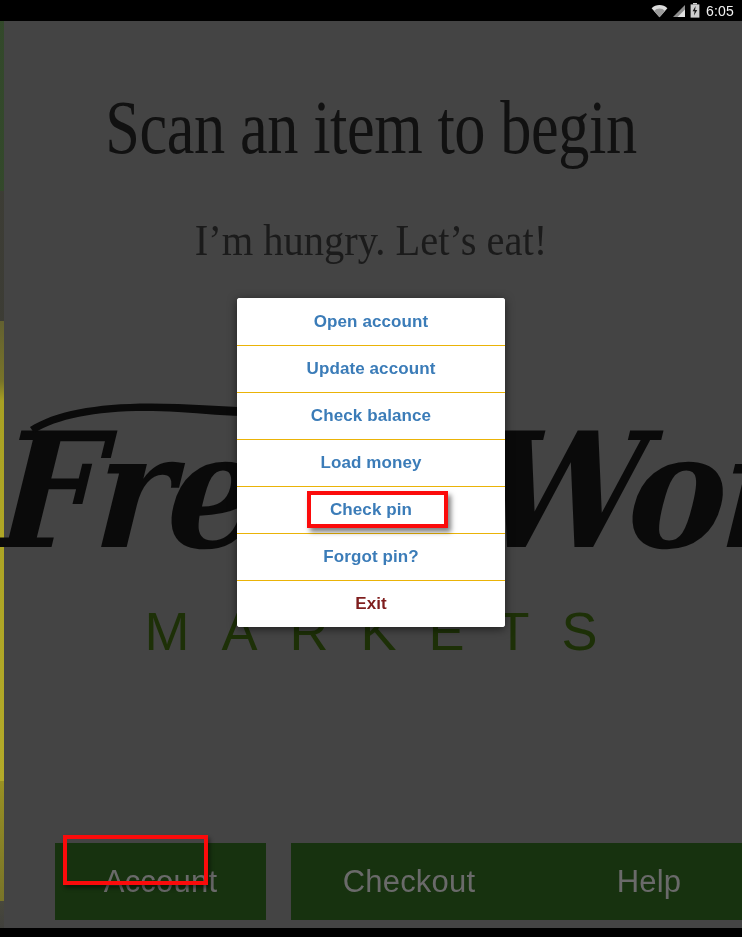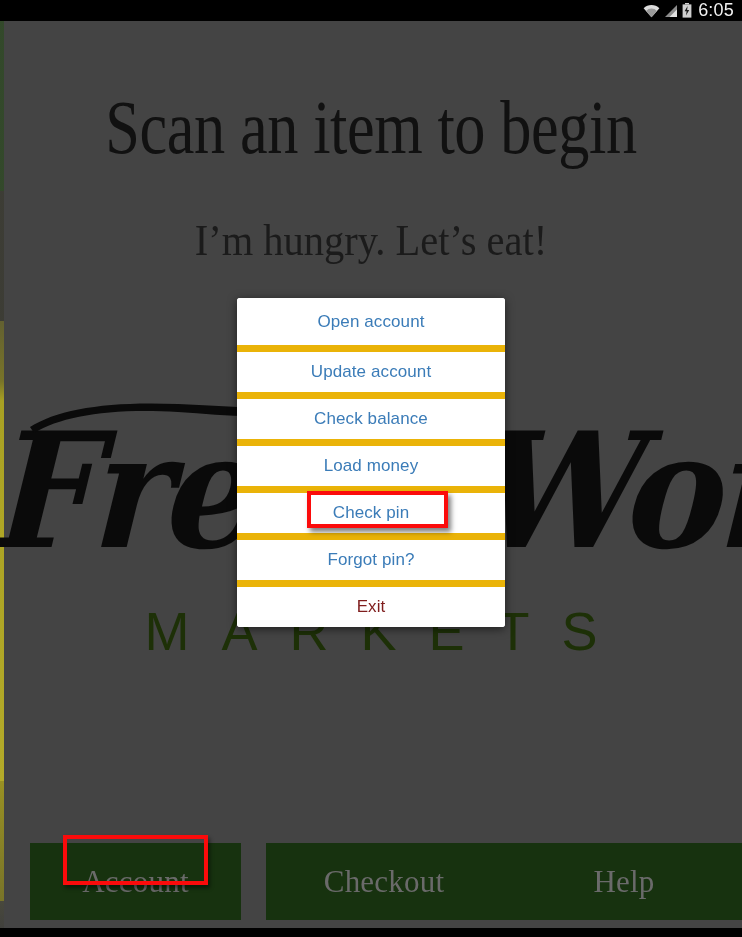"6:05" #status-time { font-size: 18px -> 14px }
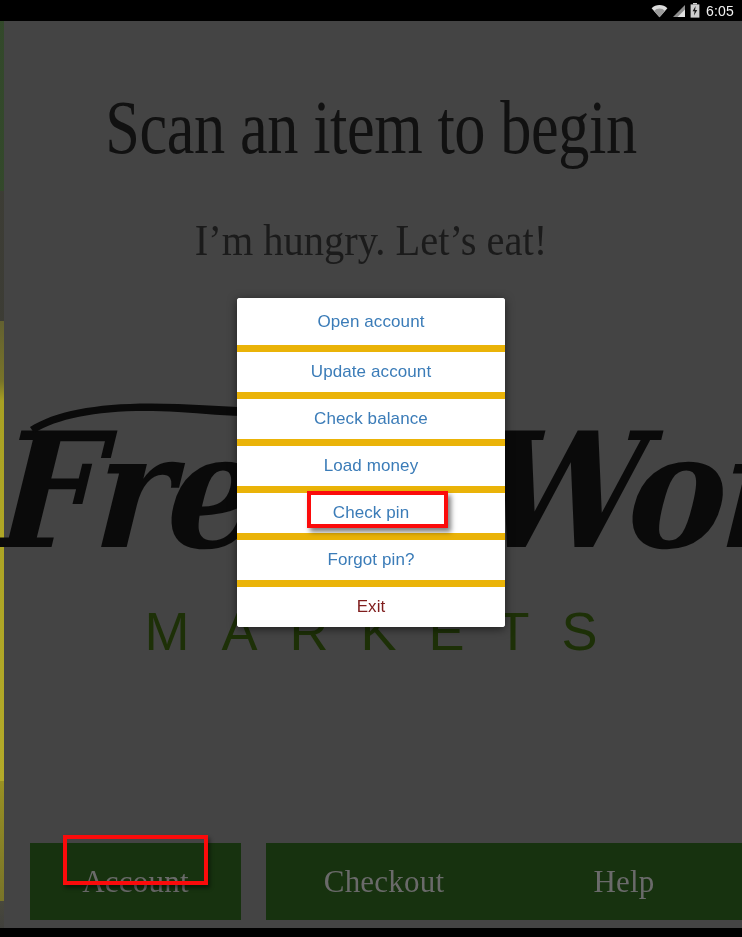"Open account" #dialog { font-weight: none -> bold }
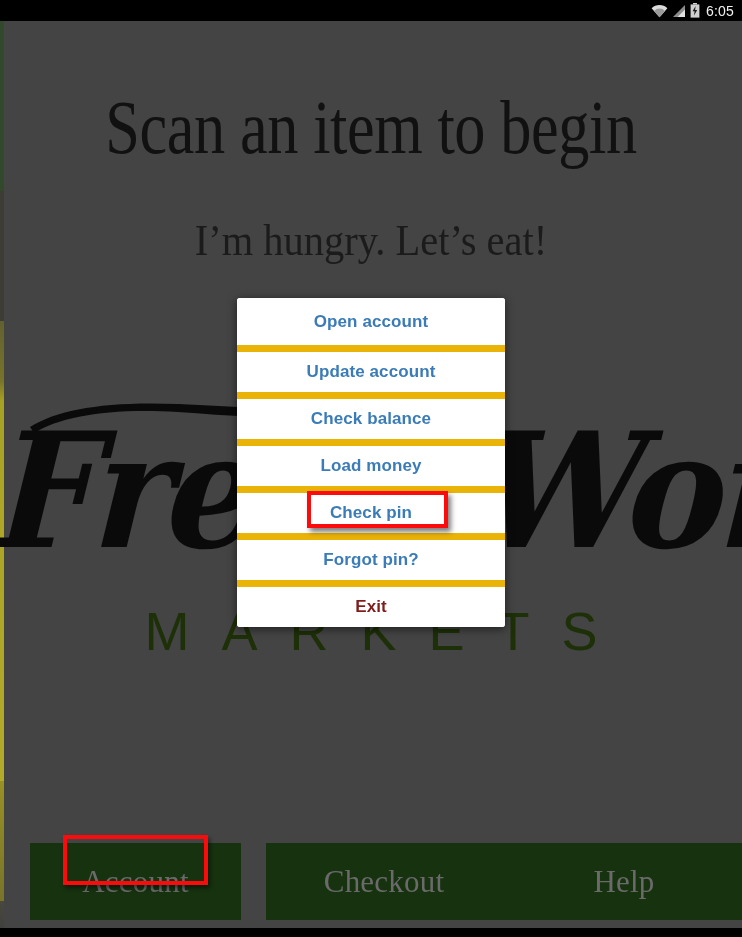"Update account" .menu-item { border-top: 7px solid #eab308 -> 1px solid #eab308 }
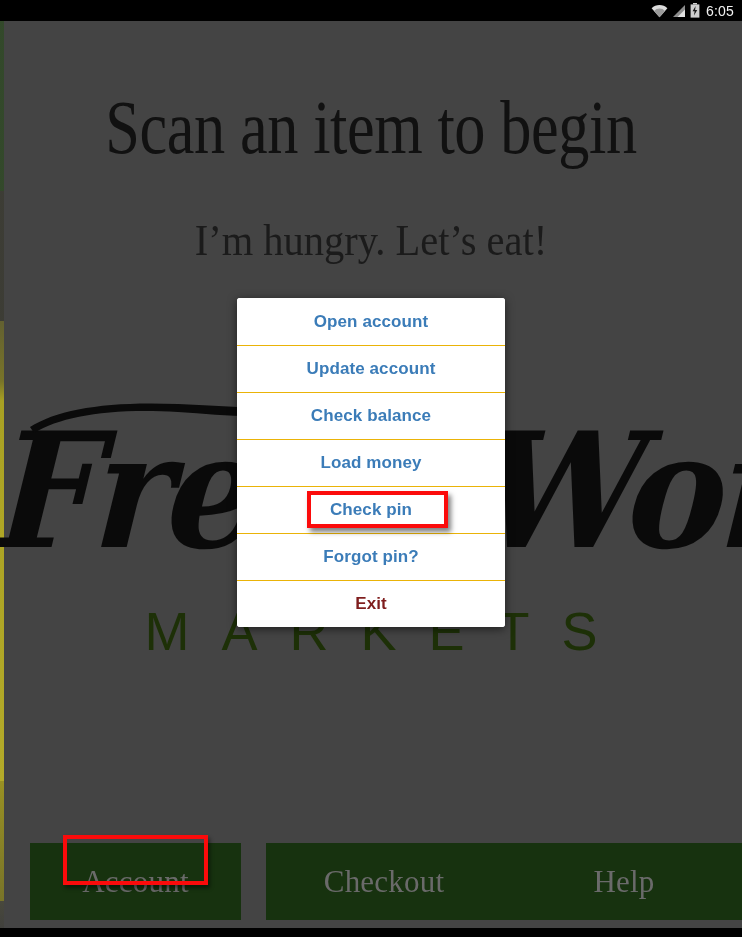"Account" .big-btn { font-family: Liberation Serif, serif -> Liberation Sans, sans-serif; margin-left: none -> 25px }
